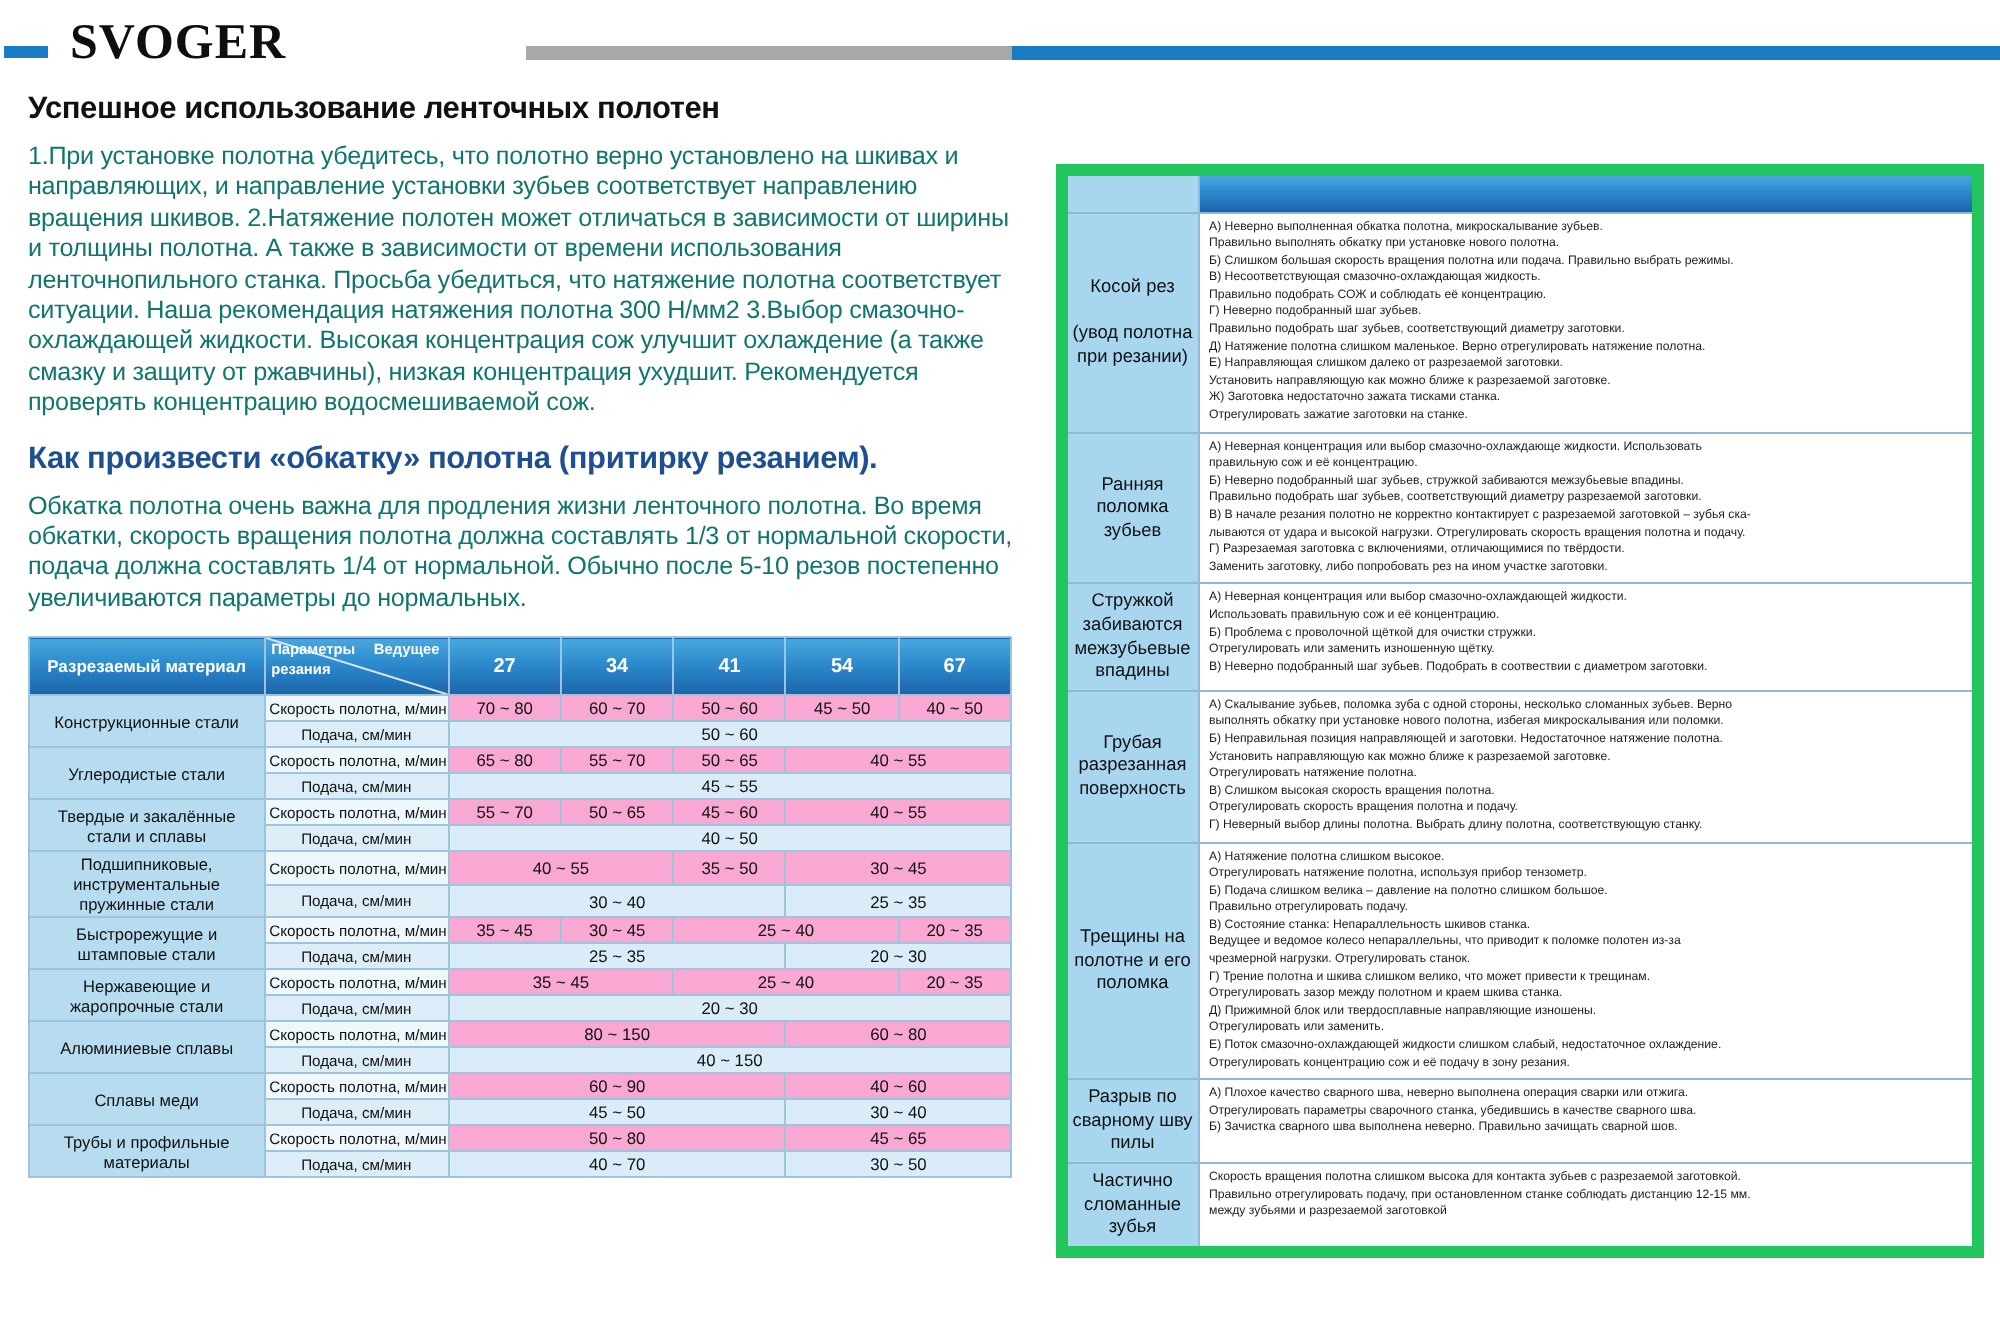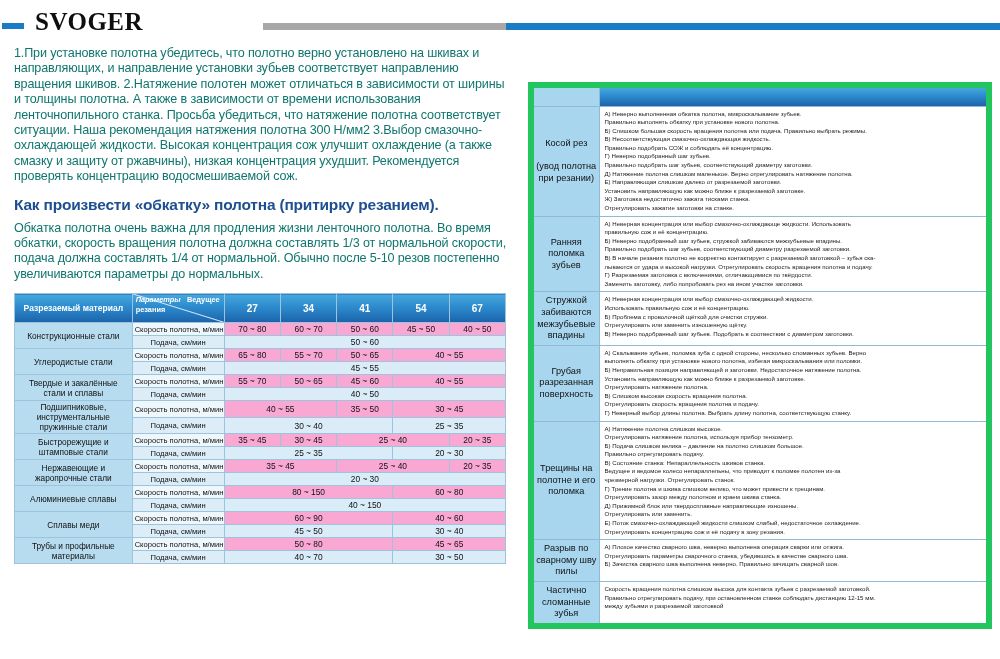"Успешное использование ленточных полотен" h2.sec { html: none -> <h2>Успешное использование ленточных полотен</h2> }
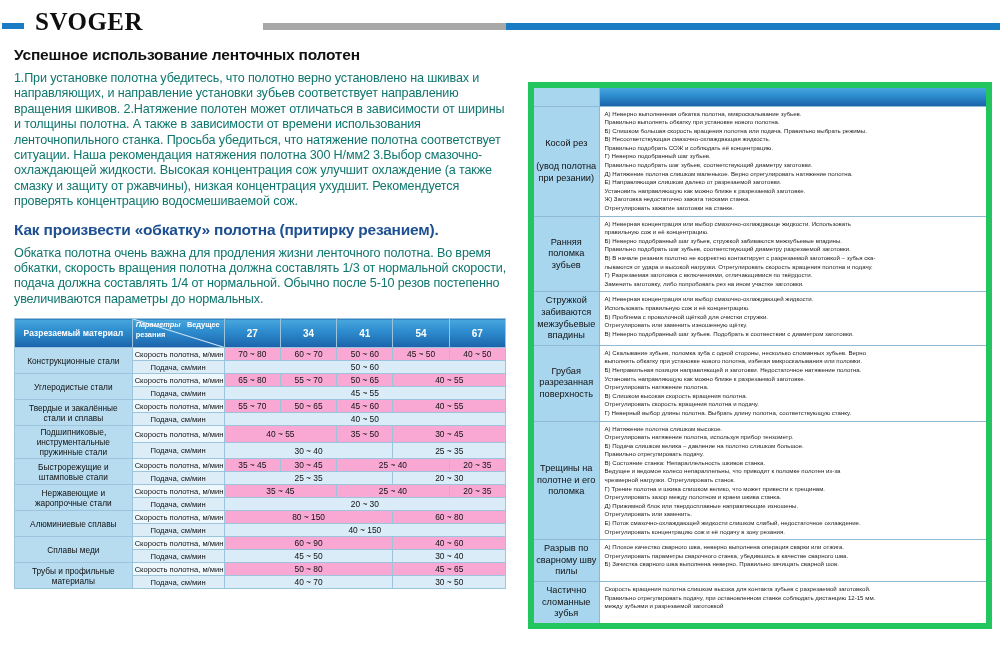"Параметры" .diag .t1 { font-style: italic -> none }
